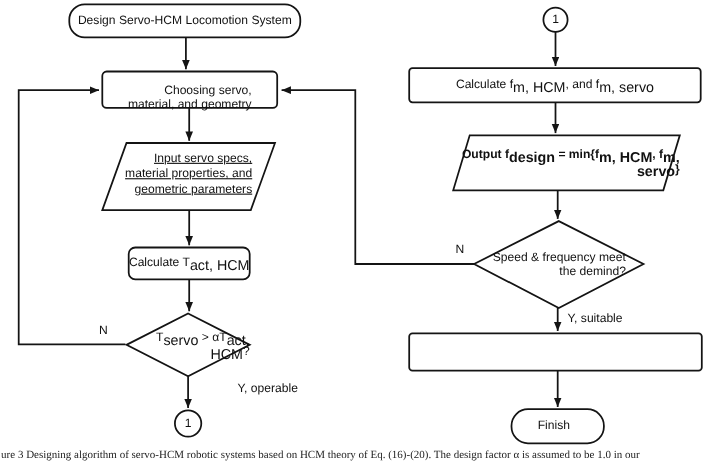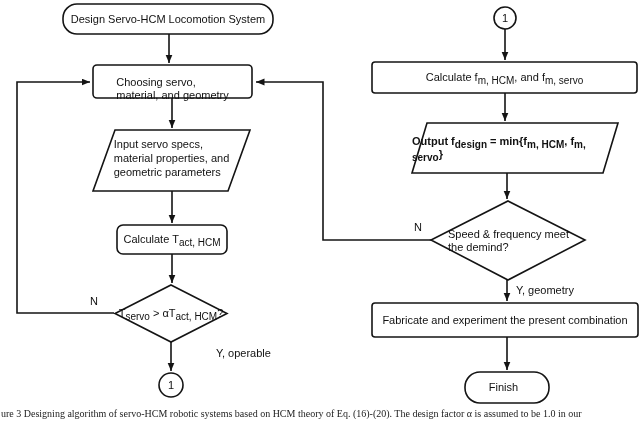"Design Servo-HCM Locomotion System" .node-label { text-align: left -> right }
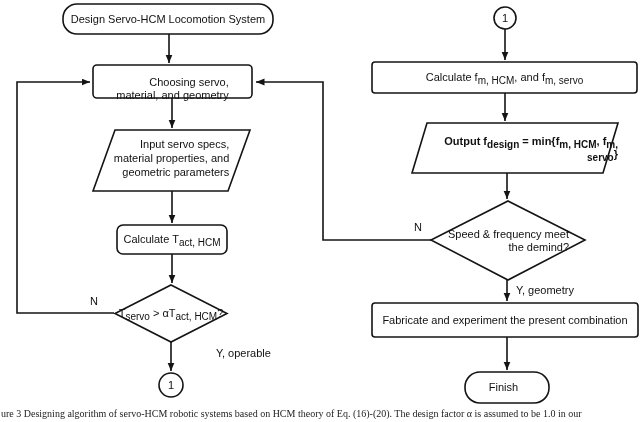"m, HCM" .node-label sub { font-size: 10px -> 13px }
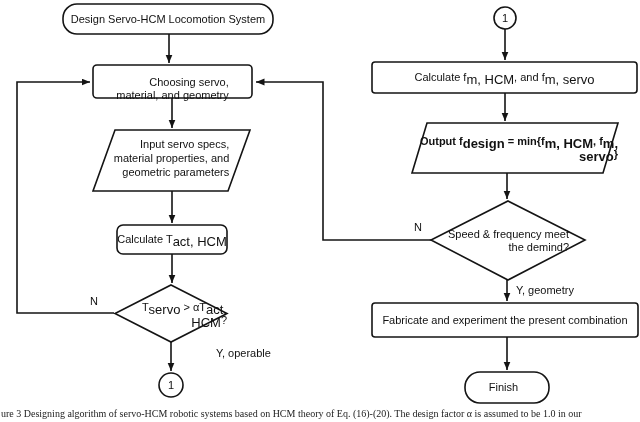"Input servo specs," div.node-label { text-decoration: none -> underline }
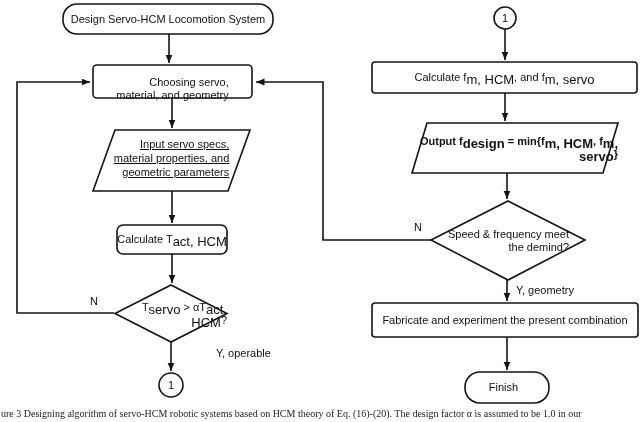"Y, geometry" div.edge-label { text: geometry -> suitable }
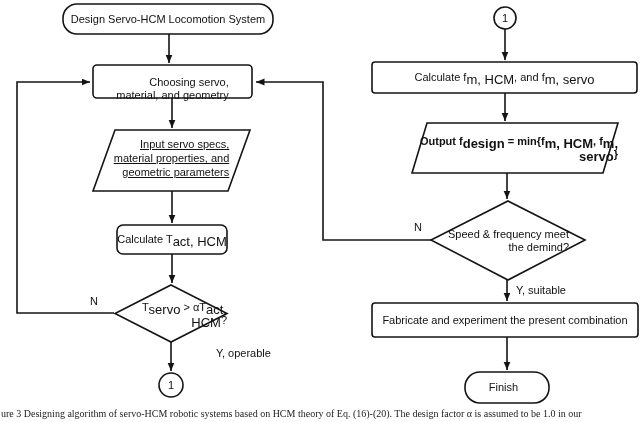"Fabricate and experiment the present" div.node-label { html: <div> <span>Fabricate and experiment the present combination</span> </div> -> none }
